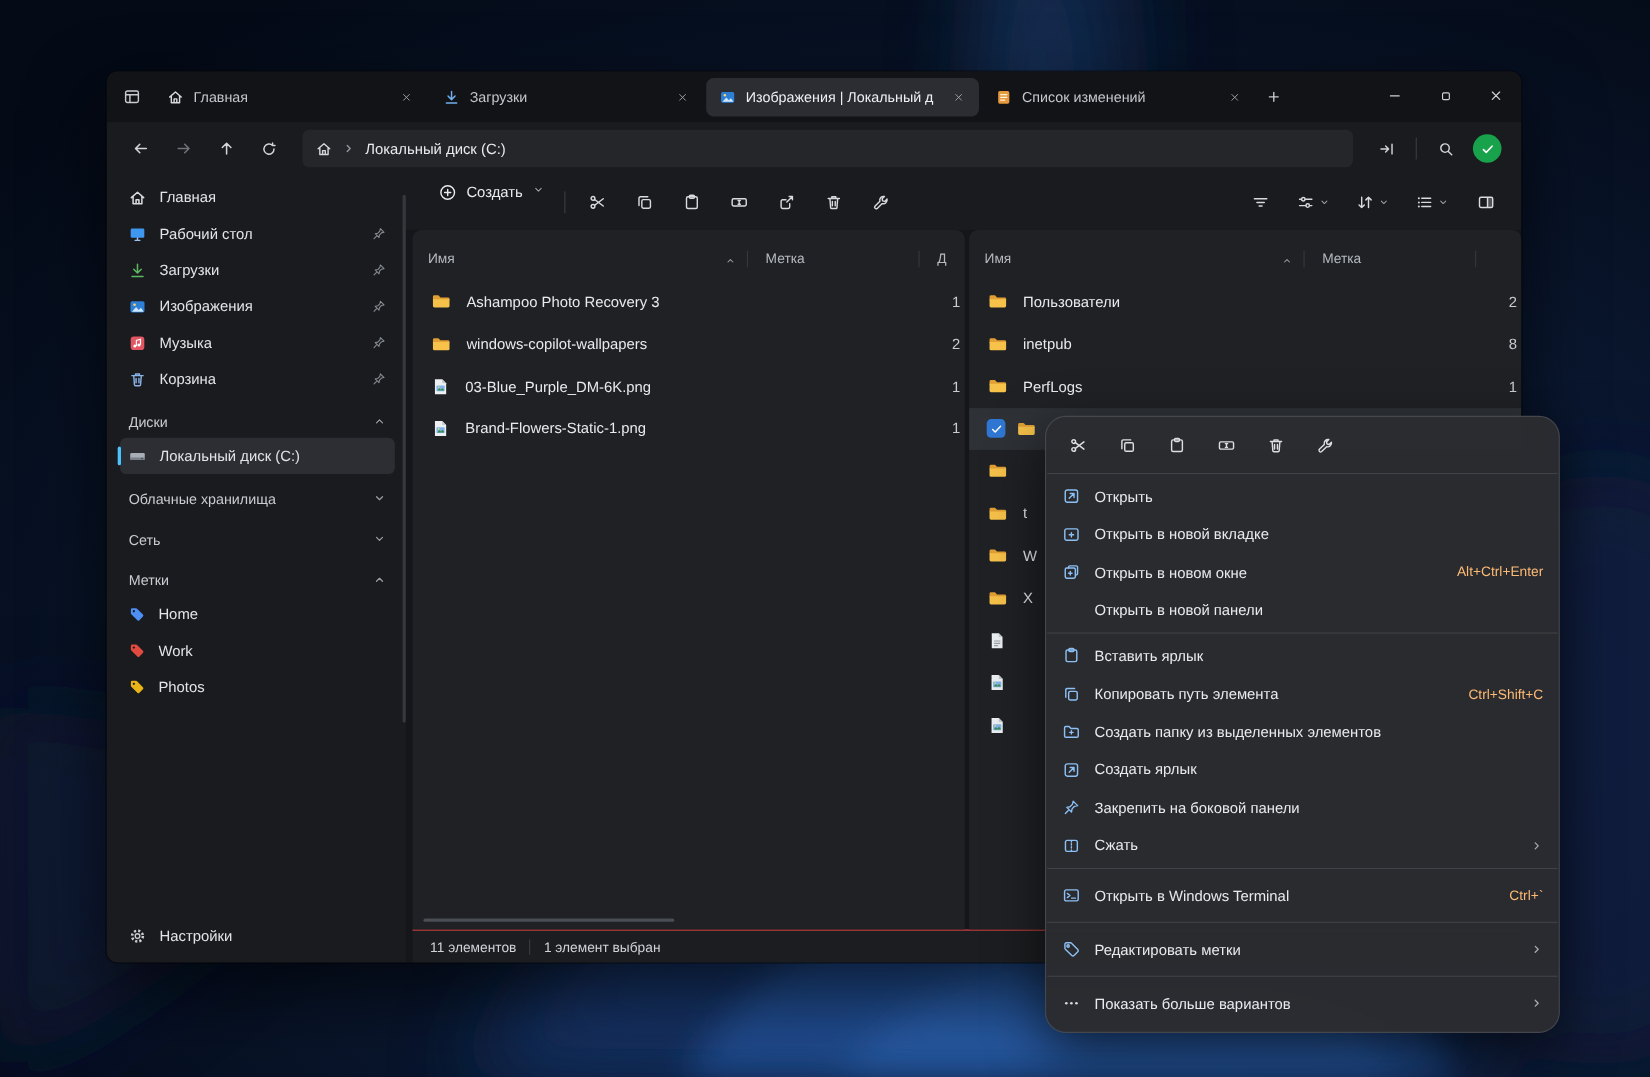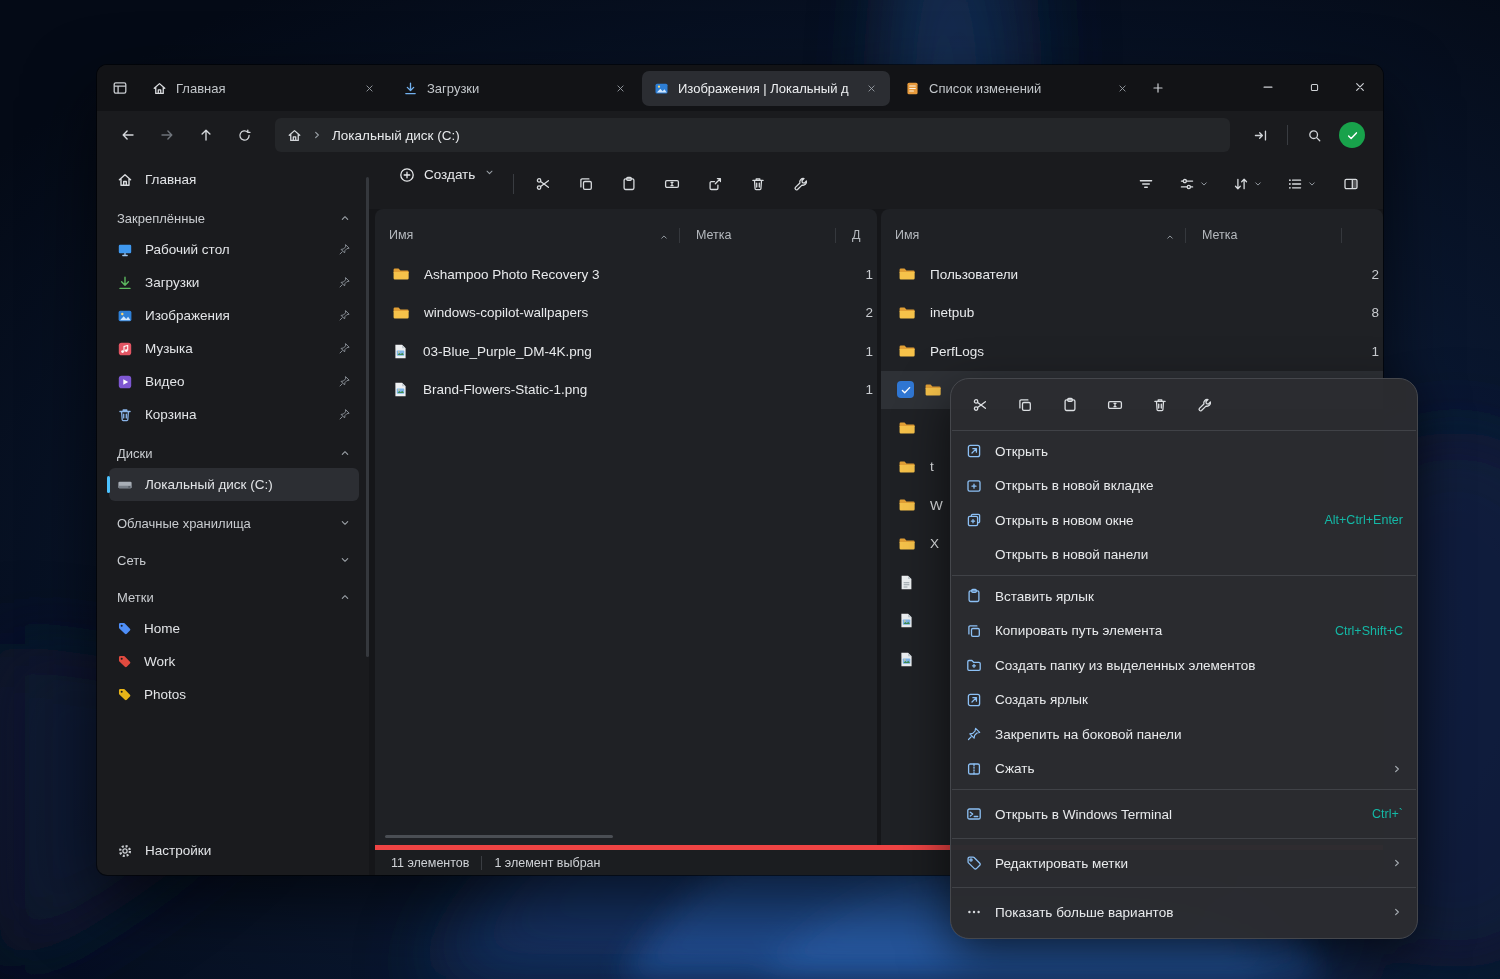"Закреплённые" div.shead { html: <div> <span>Закреплённые</span> <span> <svg> <use></use> </svg> </span> </div> -> none }
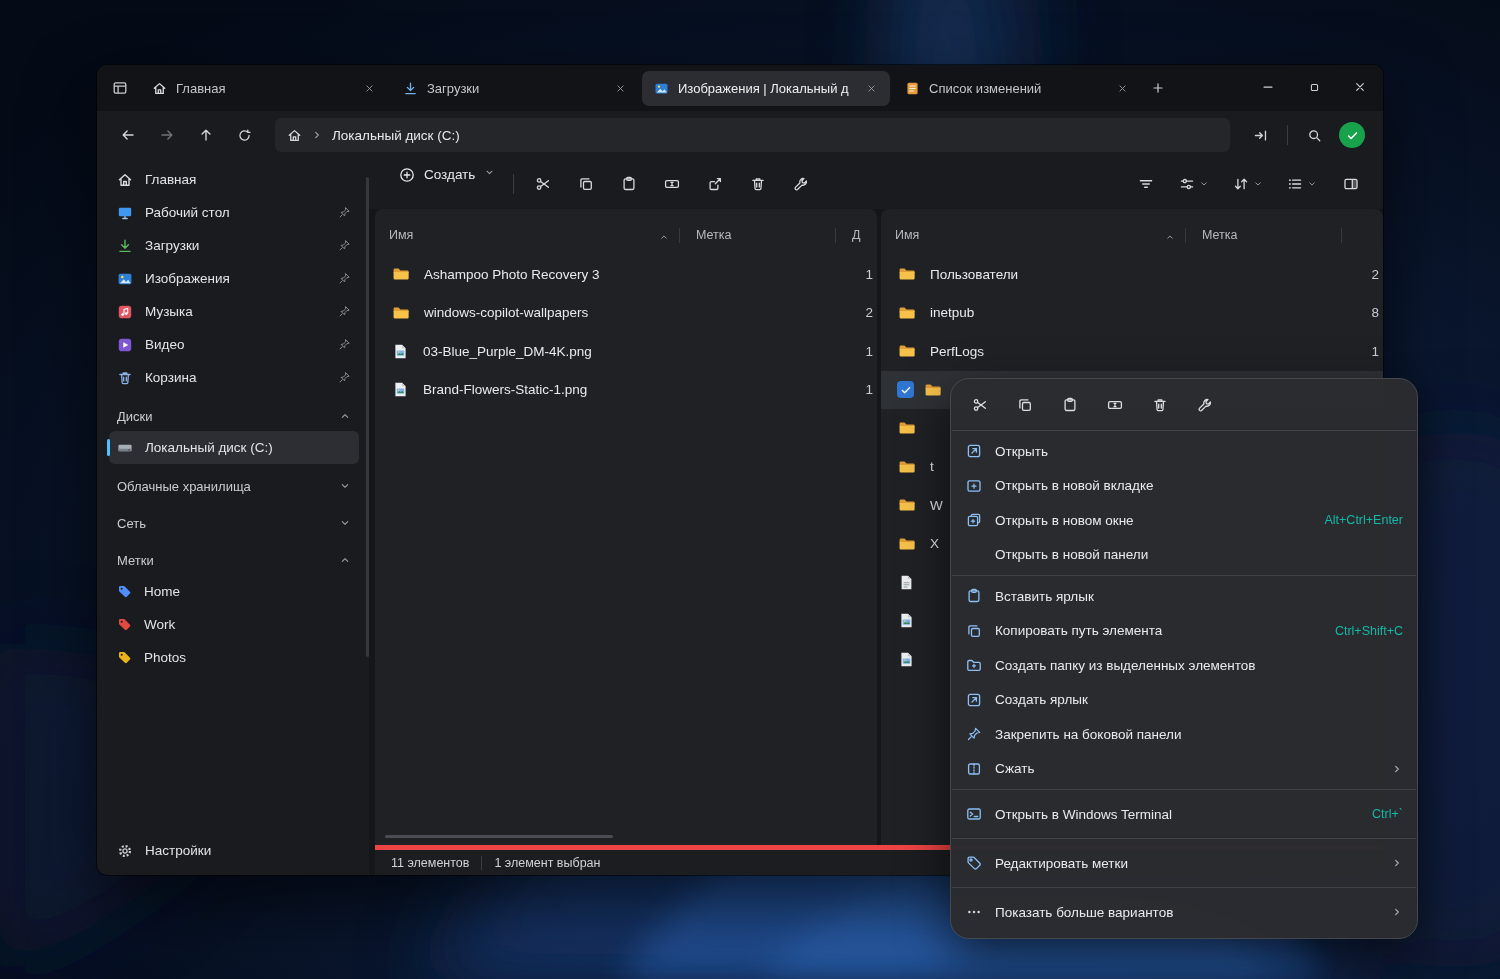"Видео" div.sitem { html: <div> <span> <svg> <use></use> </svg> </span> <span>Видео</span> <span> <svg> <use></use> </svg> </span> </div> -> none }
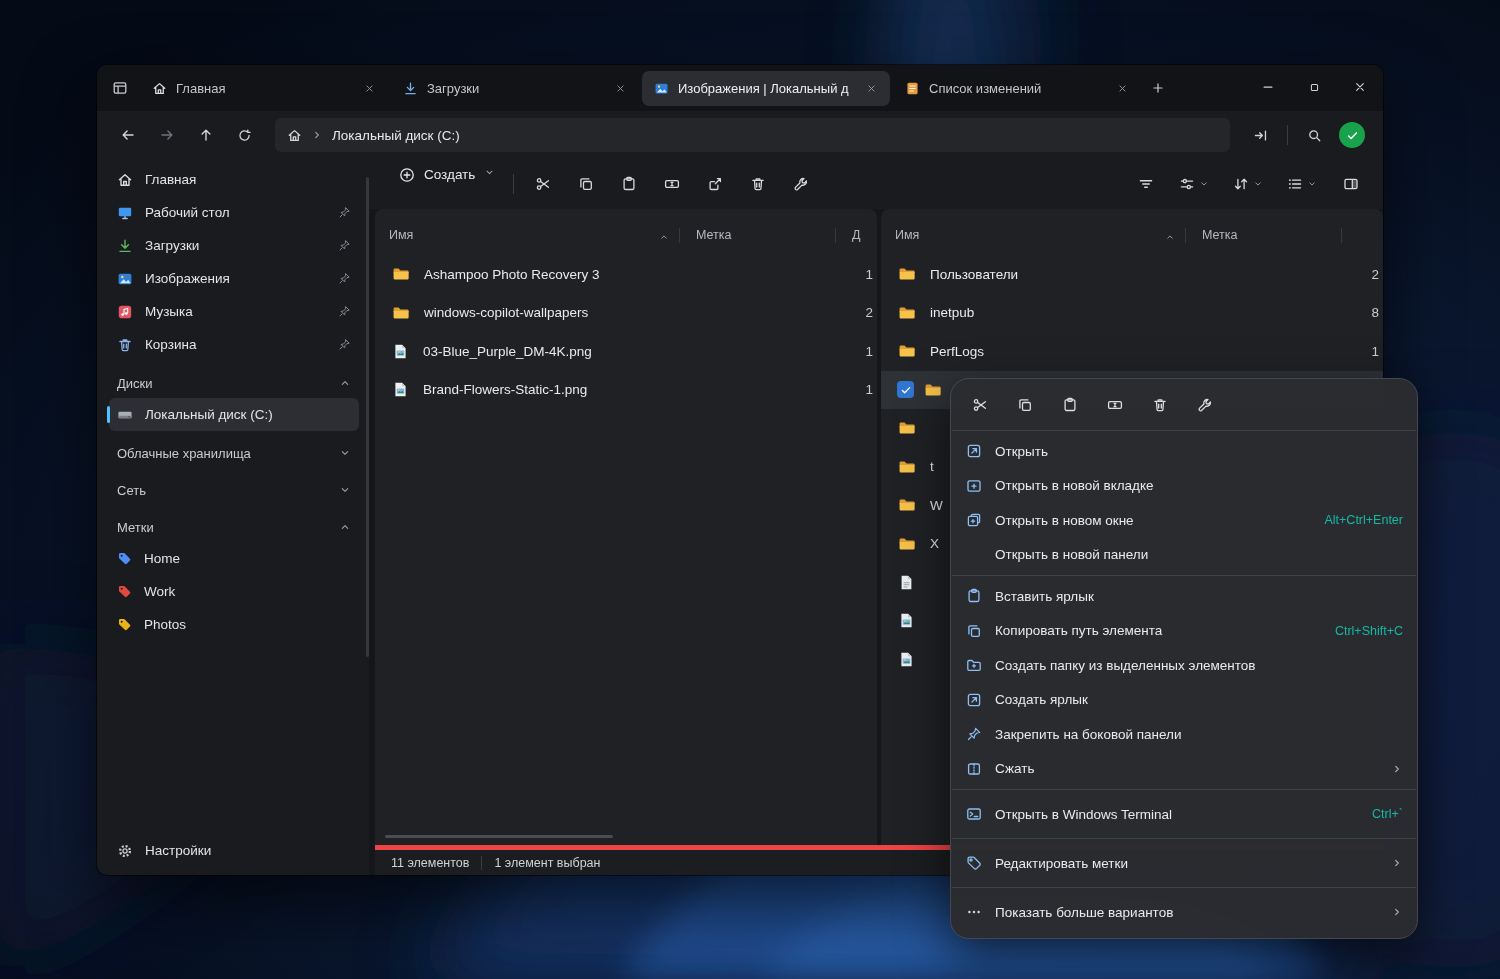"03-Blue_Purple_DM-4K.png" span.nm { text: DM-4K.png -> DM-6K.png }
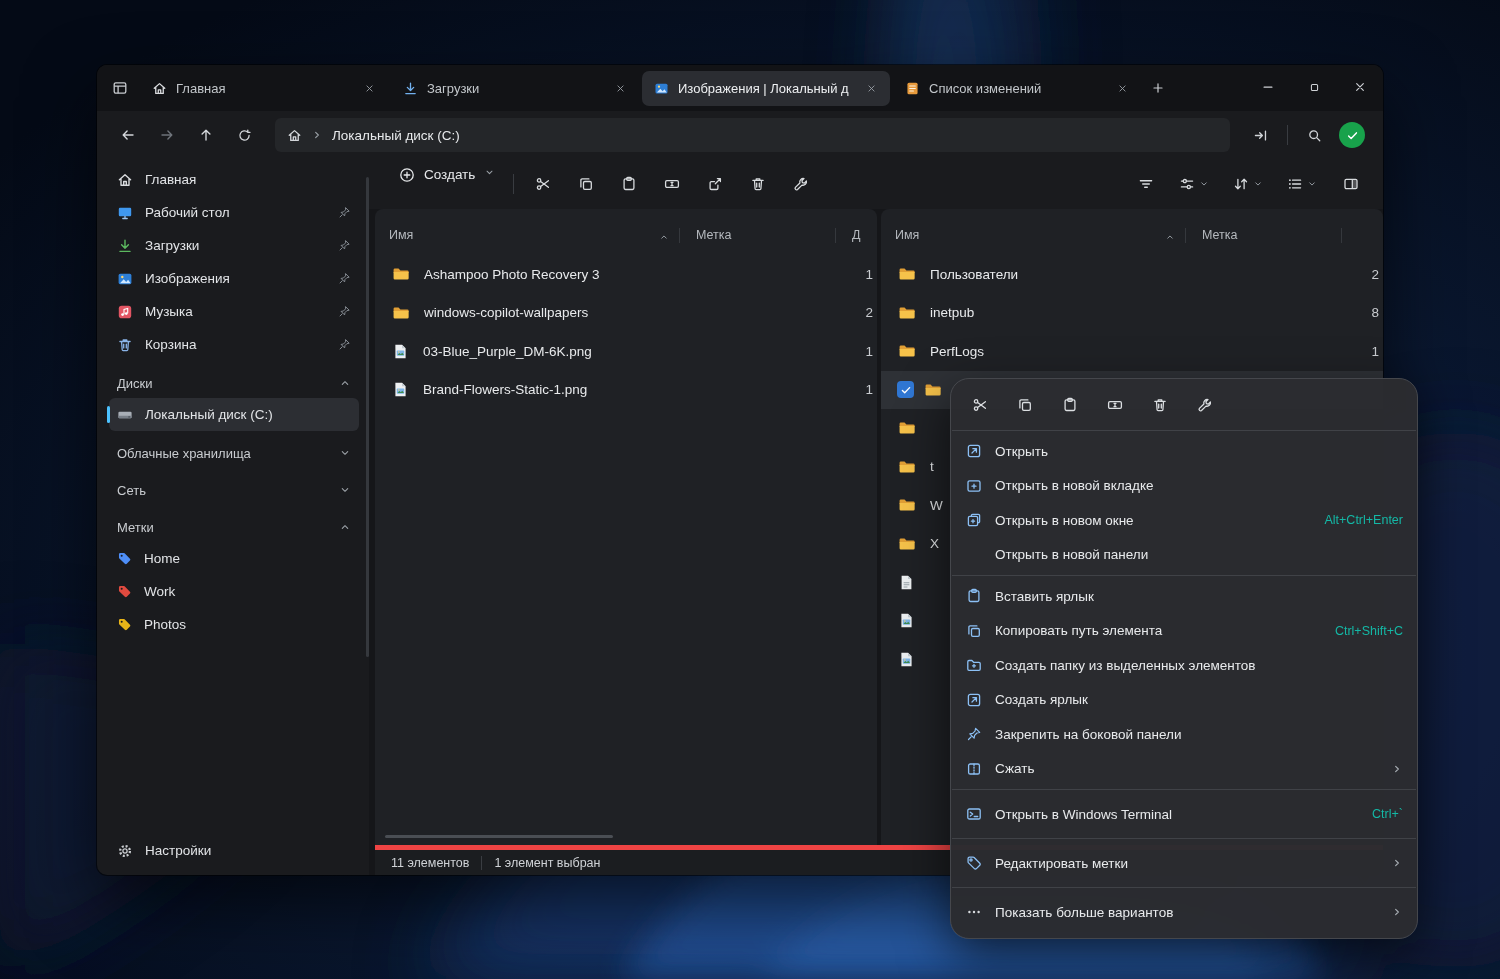"Alt+Ctrl+Enter" .citem .end { color: #14b8a6 -> #fdba74 }
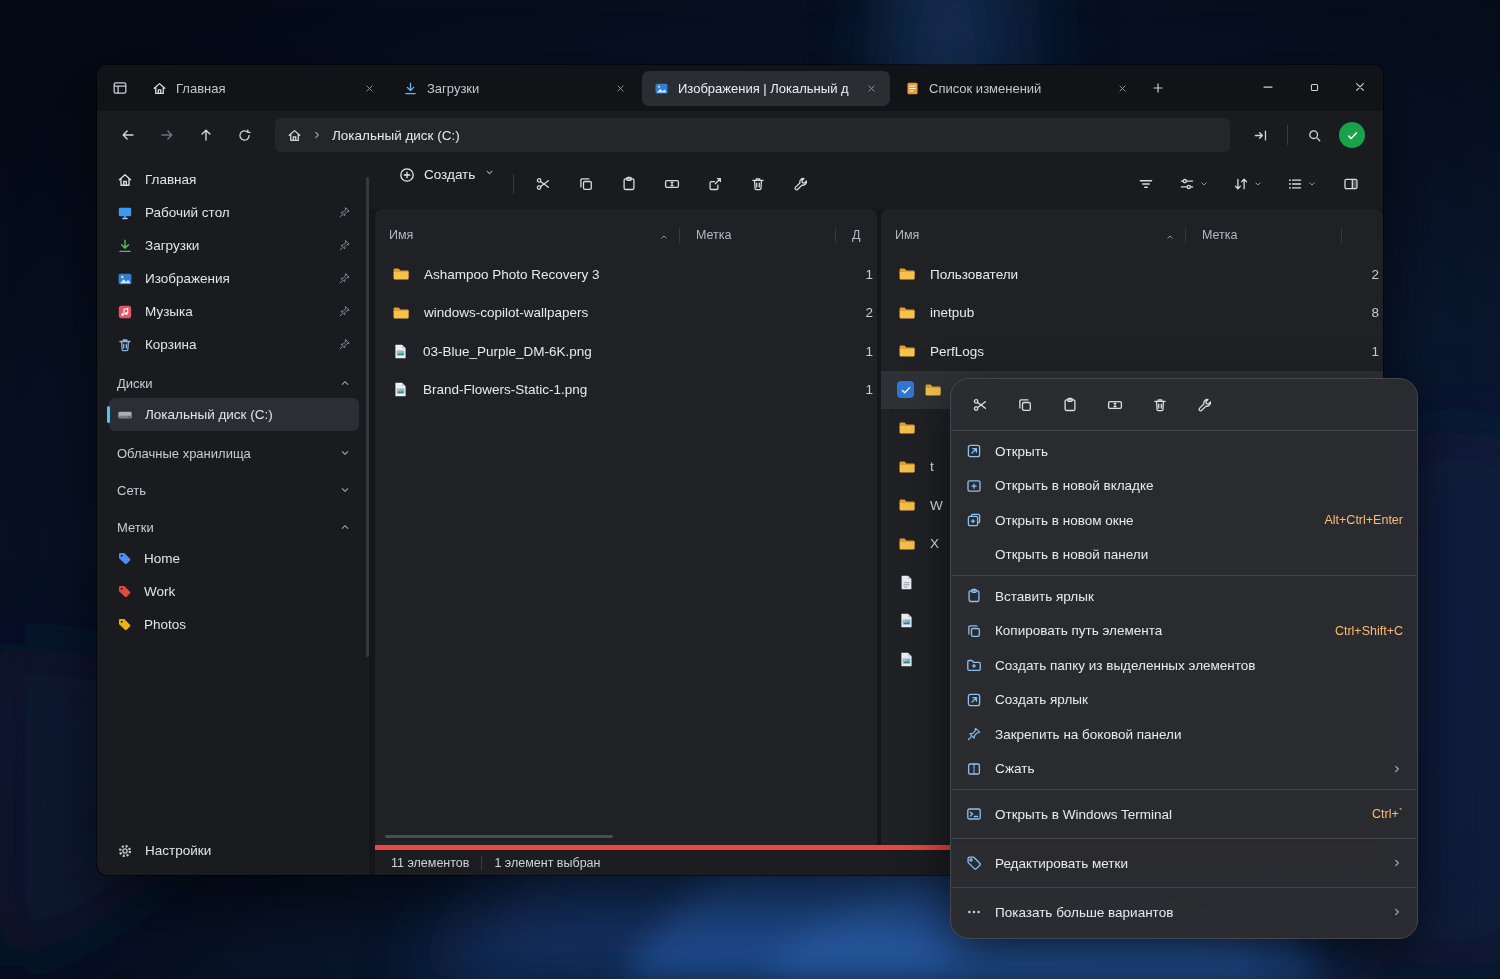"11 элементов" .statusbar { border-top: 5px solid #ef4444 -> 1px solid #ef4444 }
